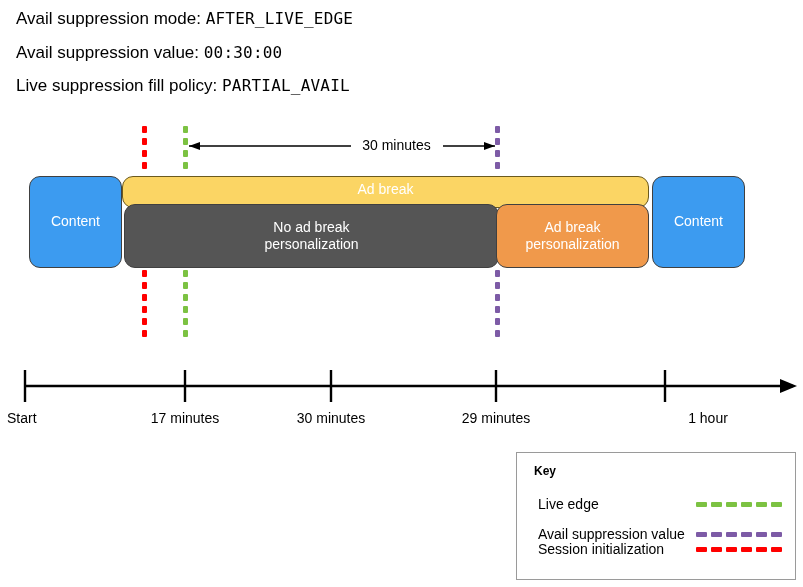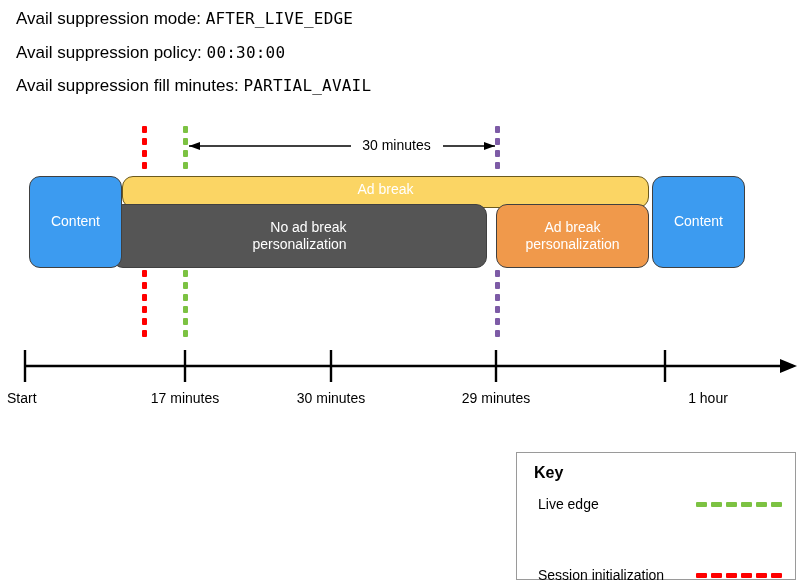"Avail suppression policy:" span.label { text: policy -> value }
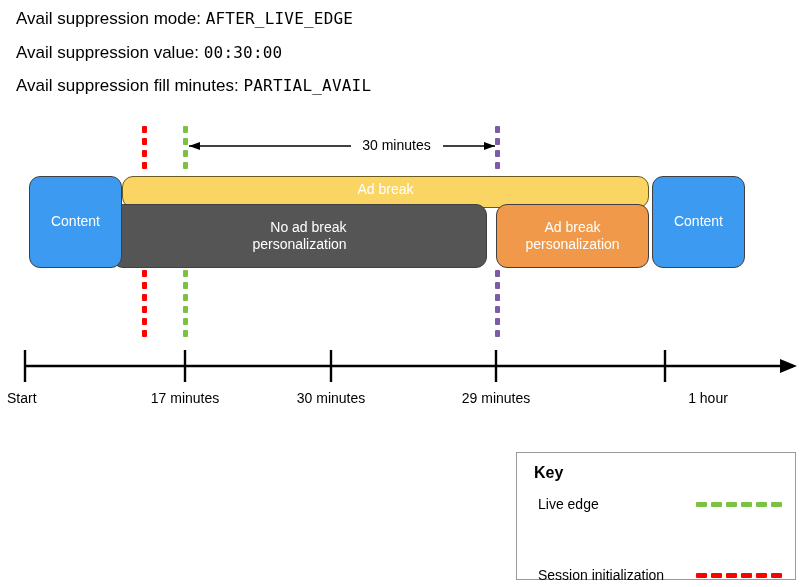"Avail suppression fill minutes:" span.label { text: Avail suppression fill minutes -> Live suppression fill policy }
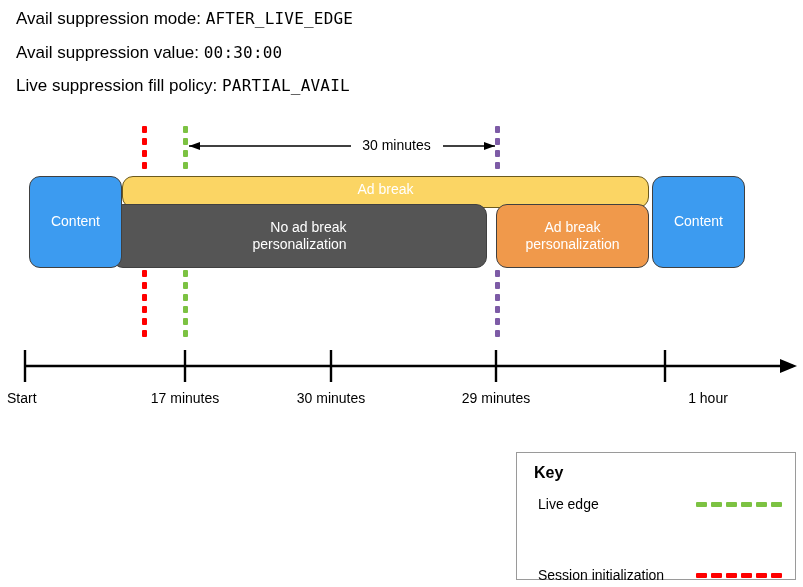"No ad break" #box-noperso { left: 112px -> 124px; text-align: right -> none }
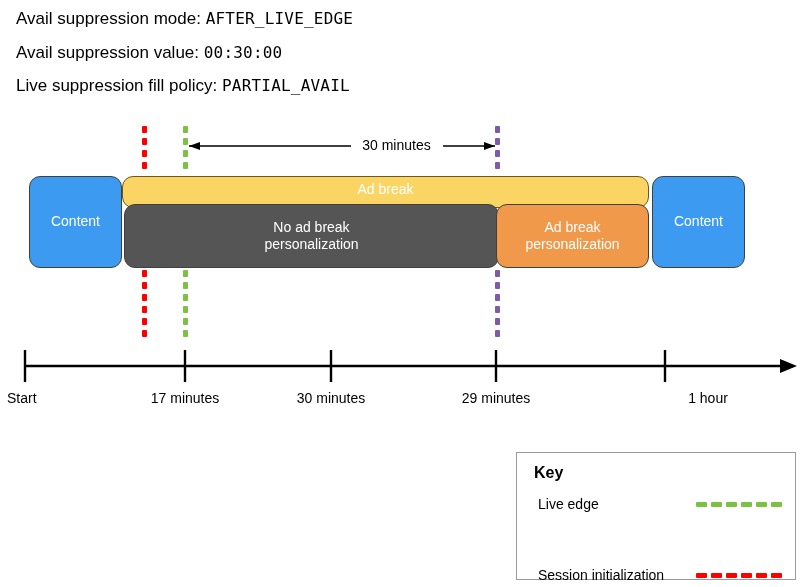"Start" #axis { top: 340px -> 360px }
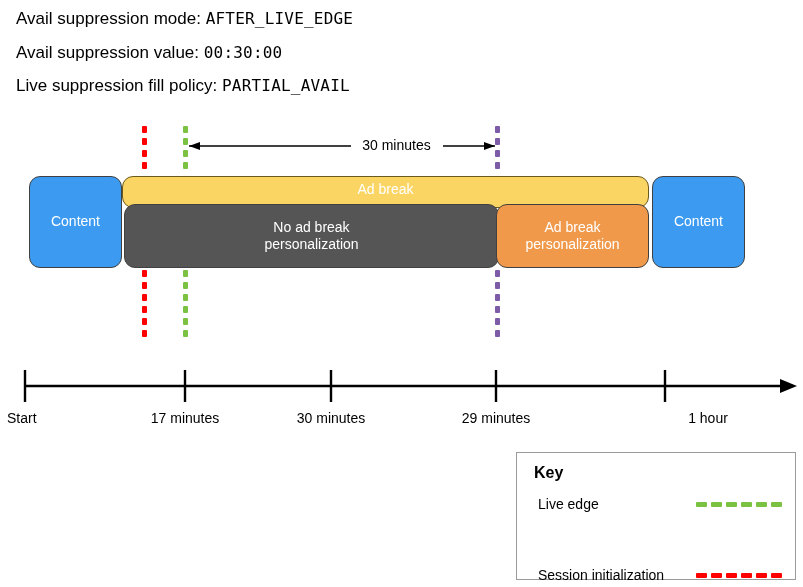"Key" #key-title { font-size: 16px -> 12px }
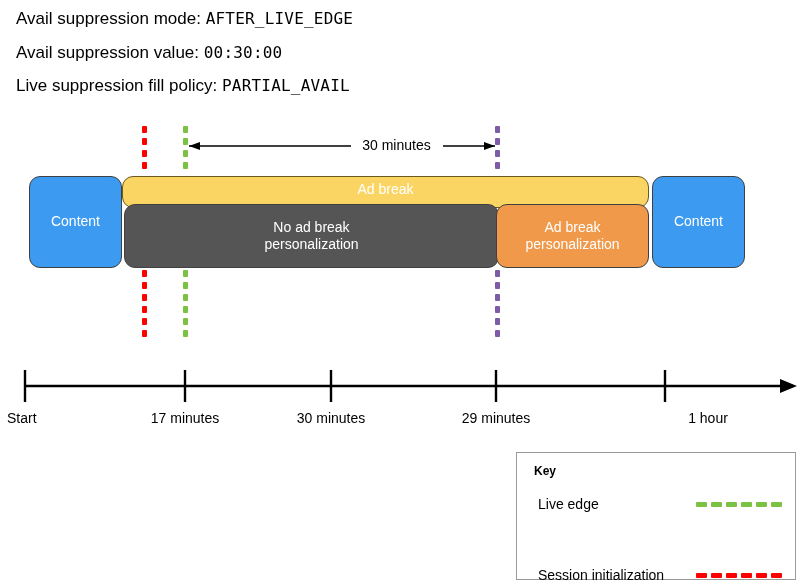"Avail suppression value" div.key-row { html: none -> <div> <span>Avail suppression value</span> <span> <span></span> <span></span> <span></span> <span></span> <span></span> <span></span> </span> </div> }
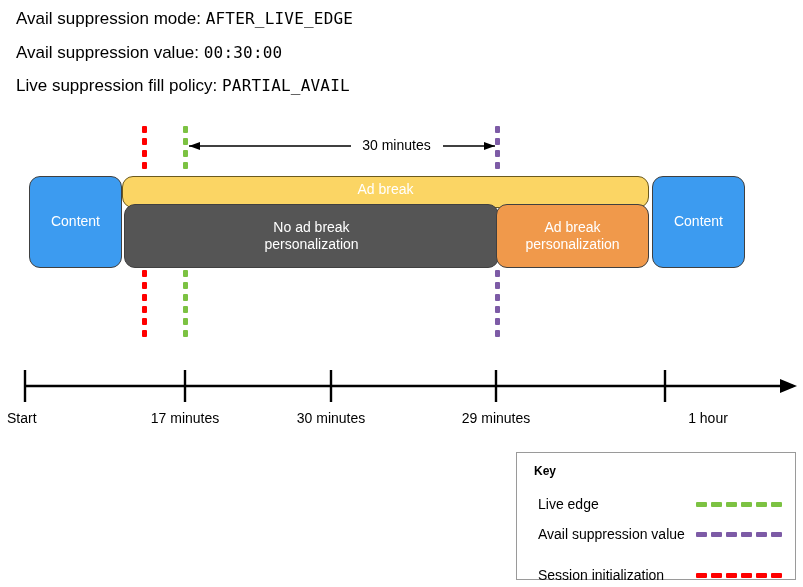"Session initialization" .key-row-2 { top: 112px -> 86px }
